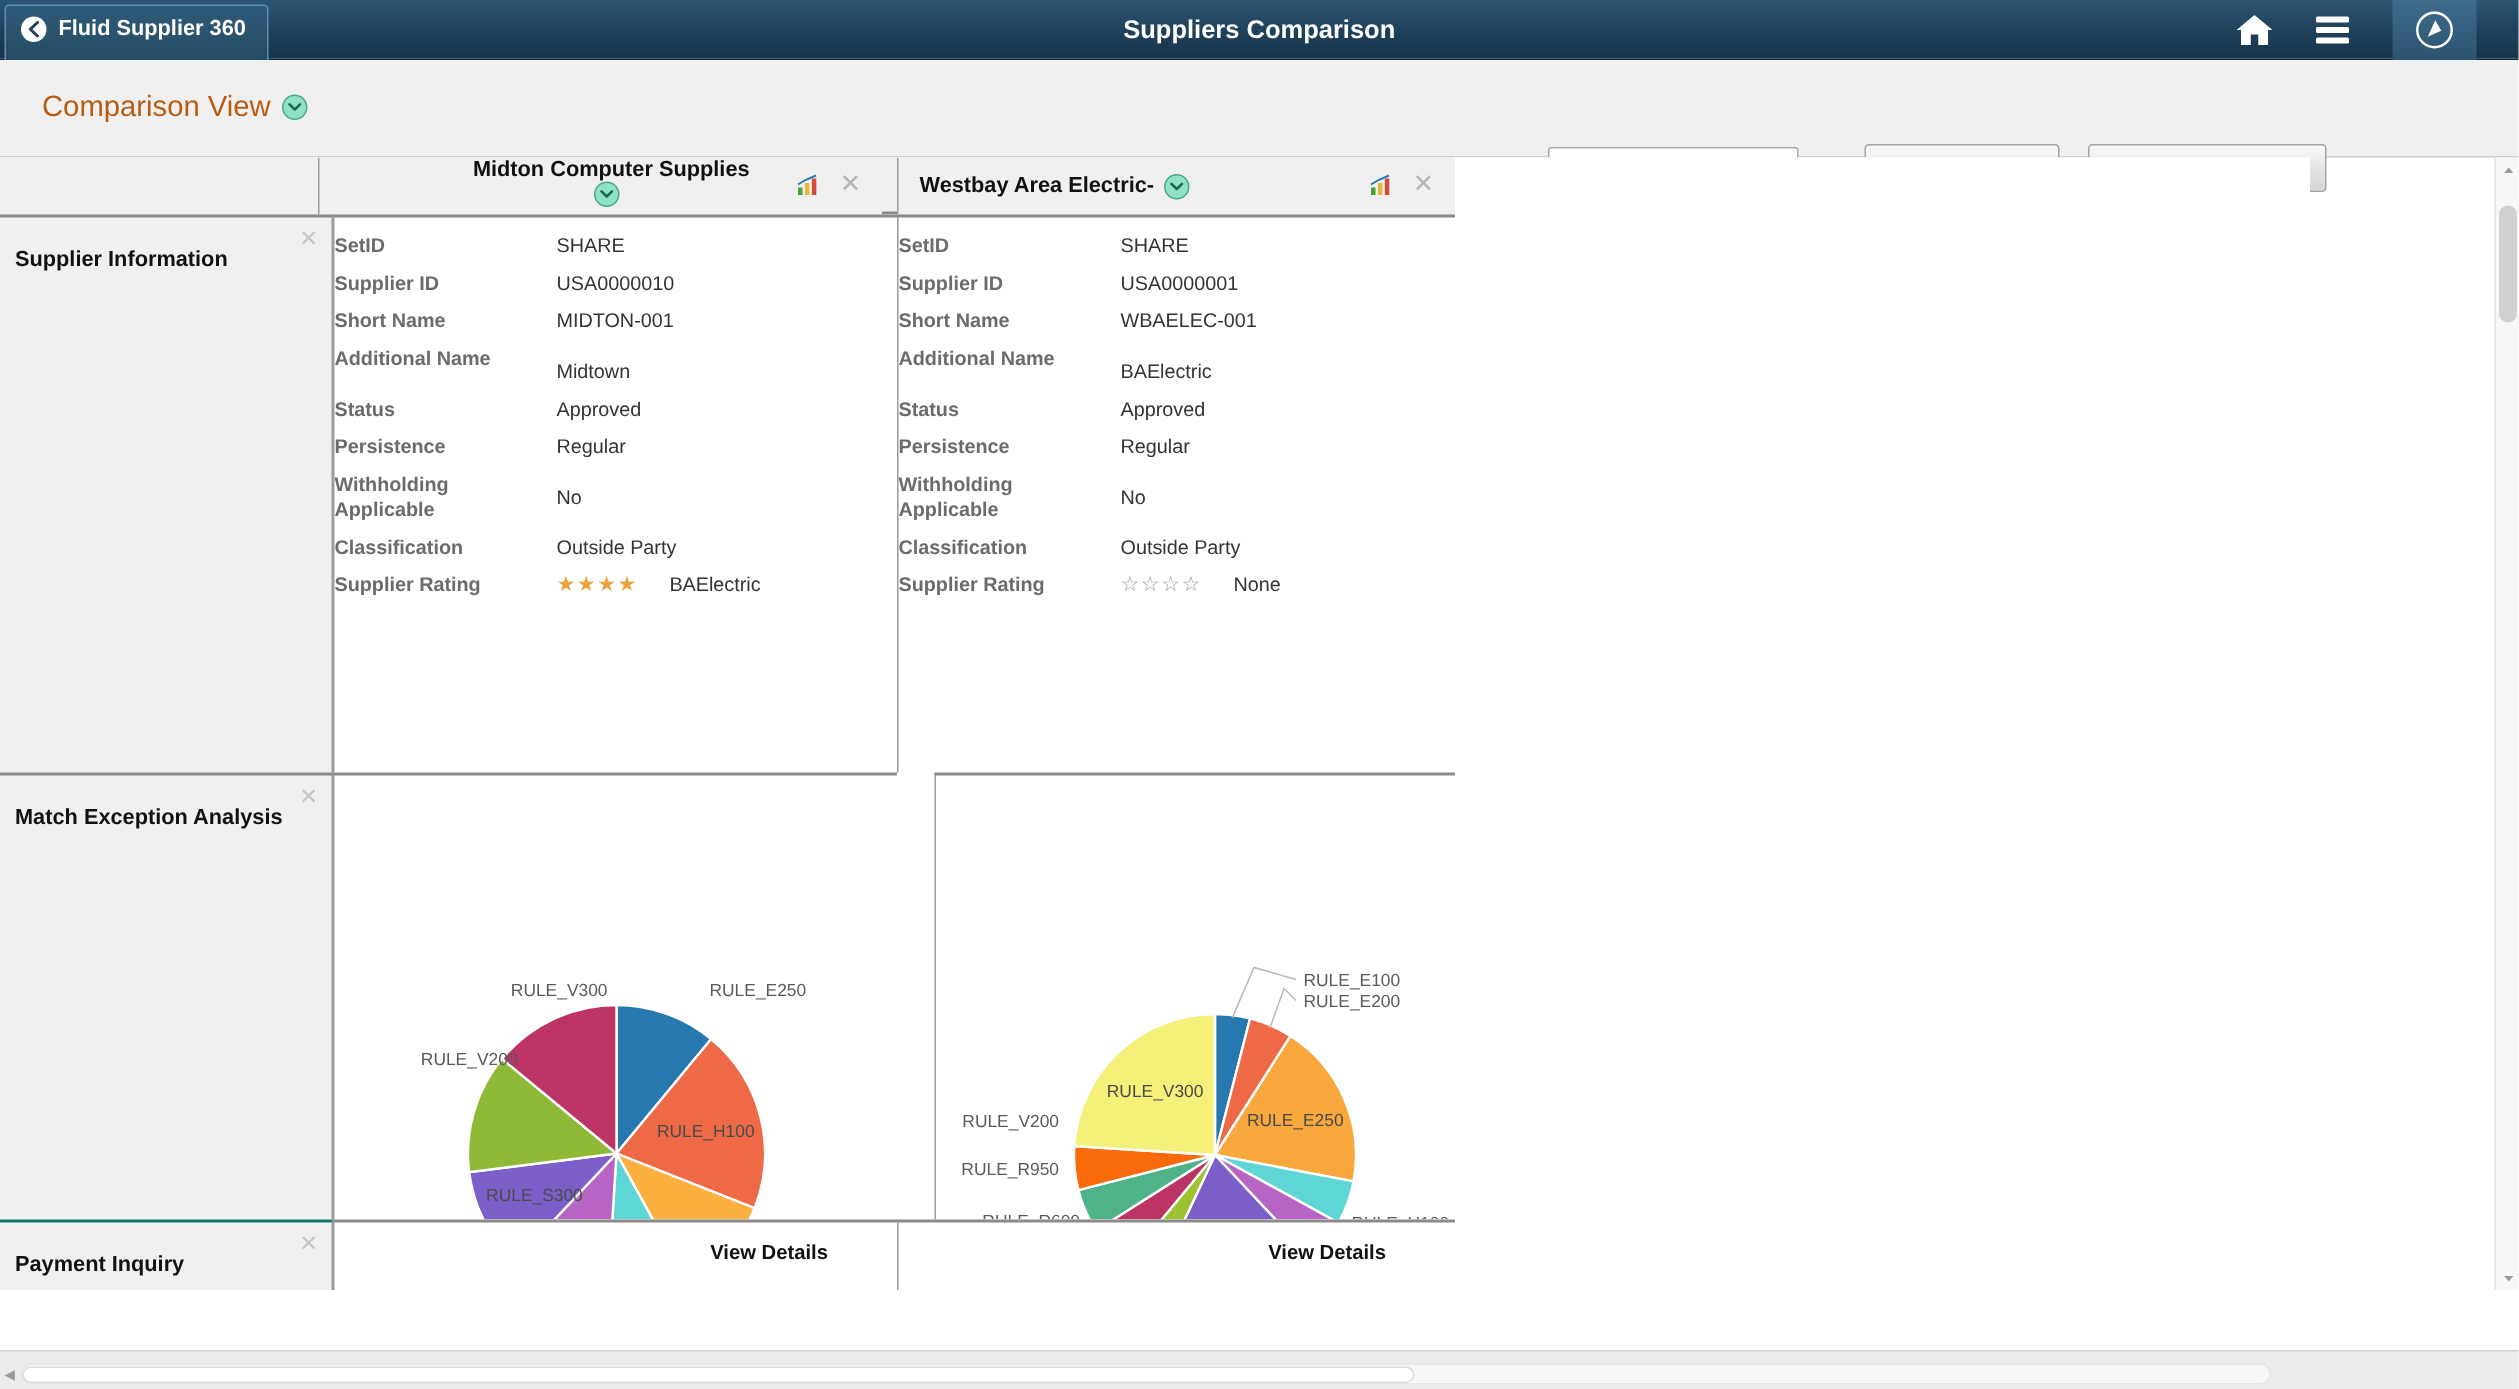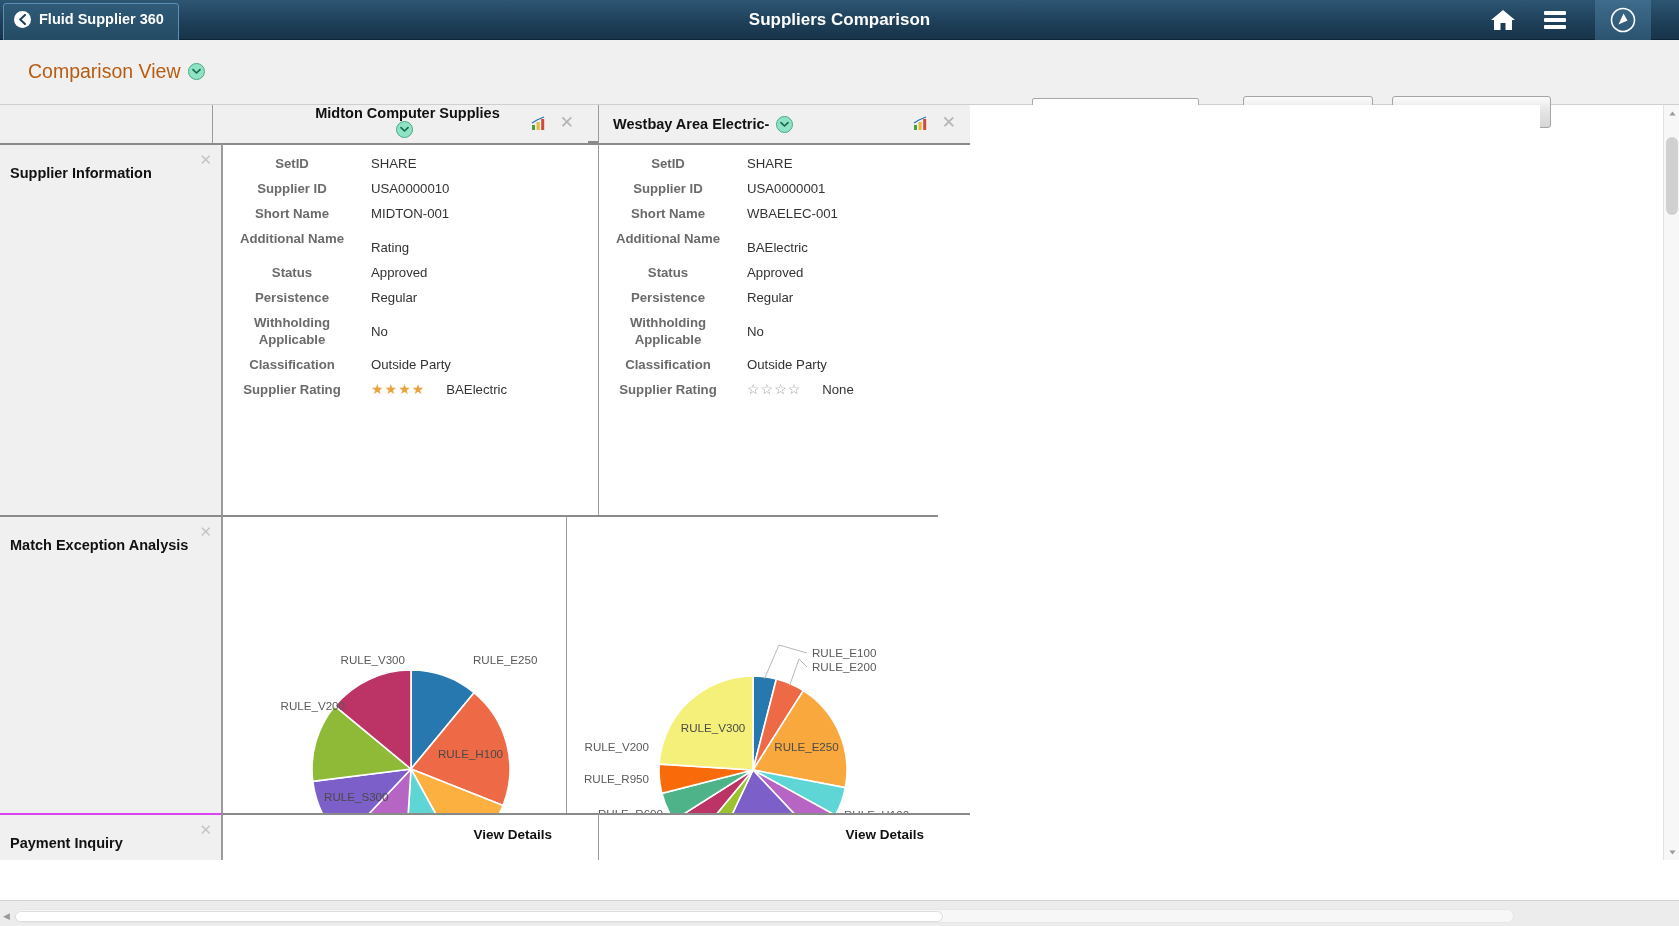"SetID" .flabel { text-align: center -> left }
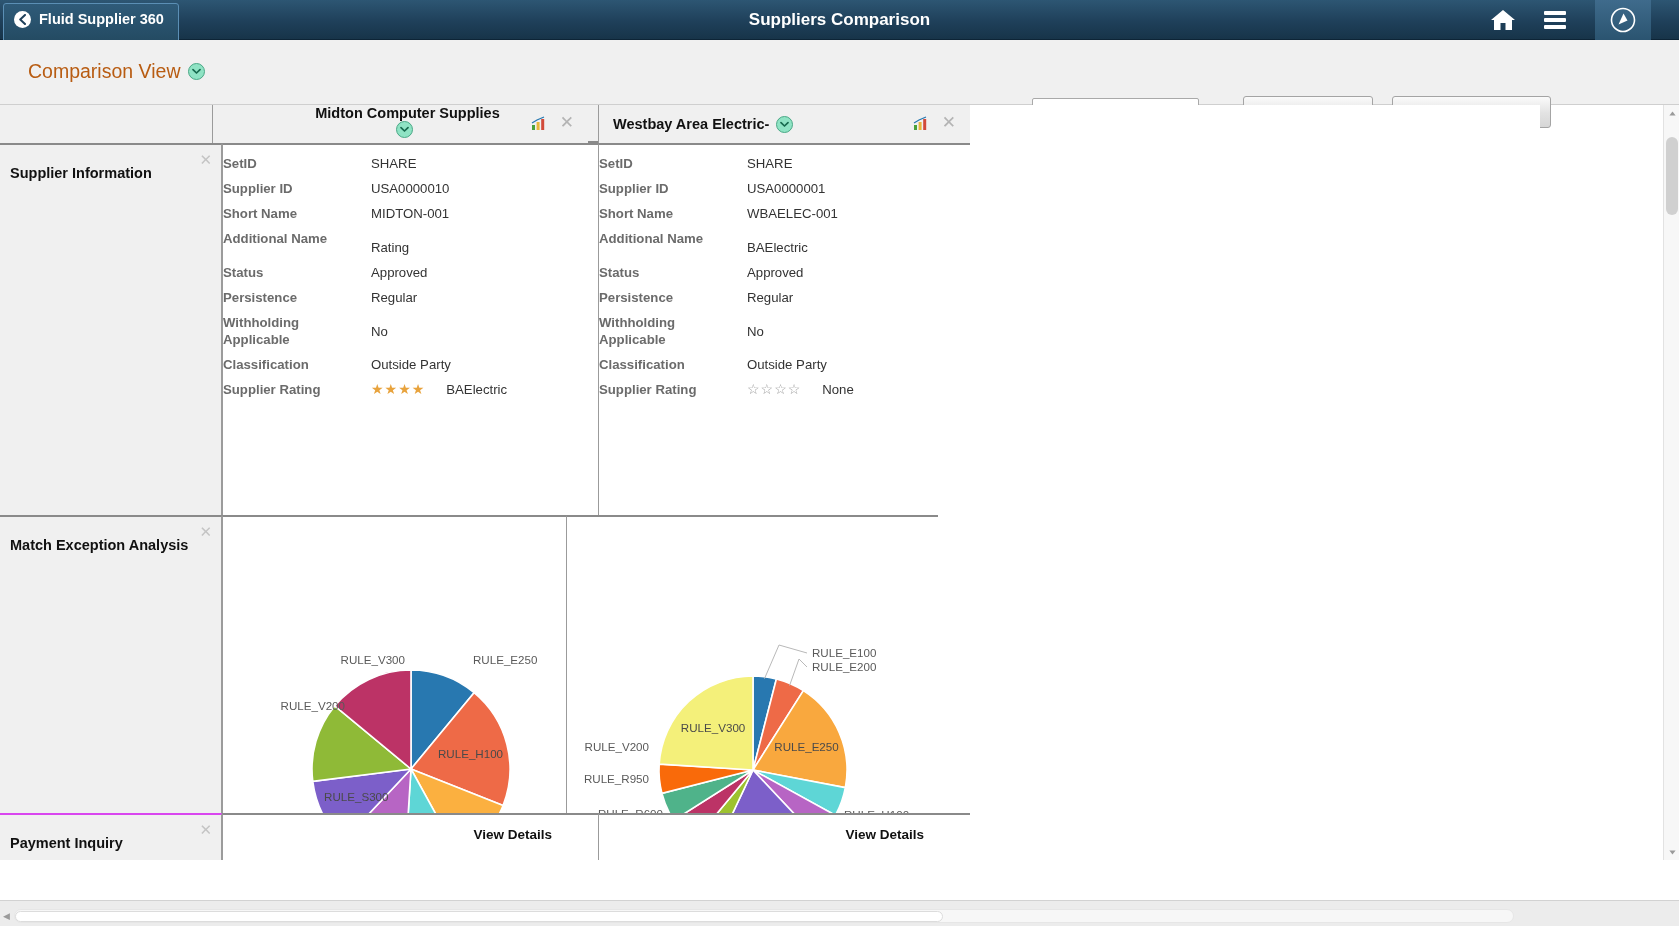"Rating" div.fval { text: Rating -> Midtown }
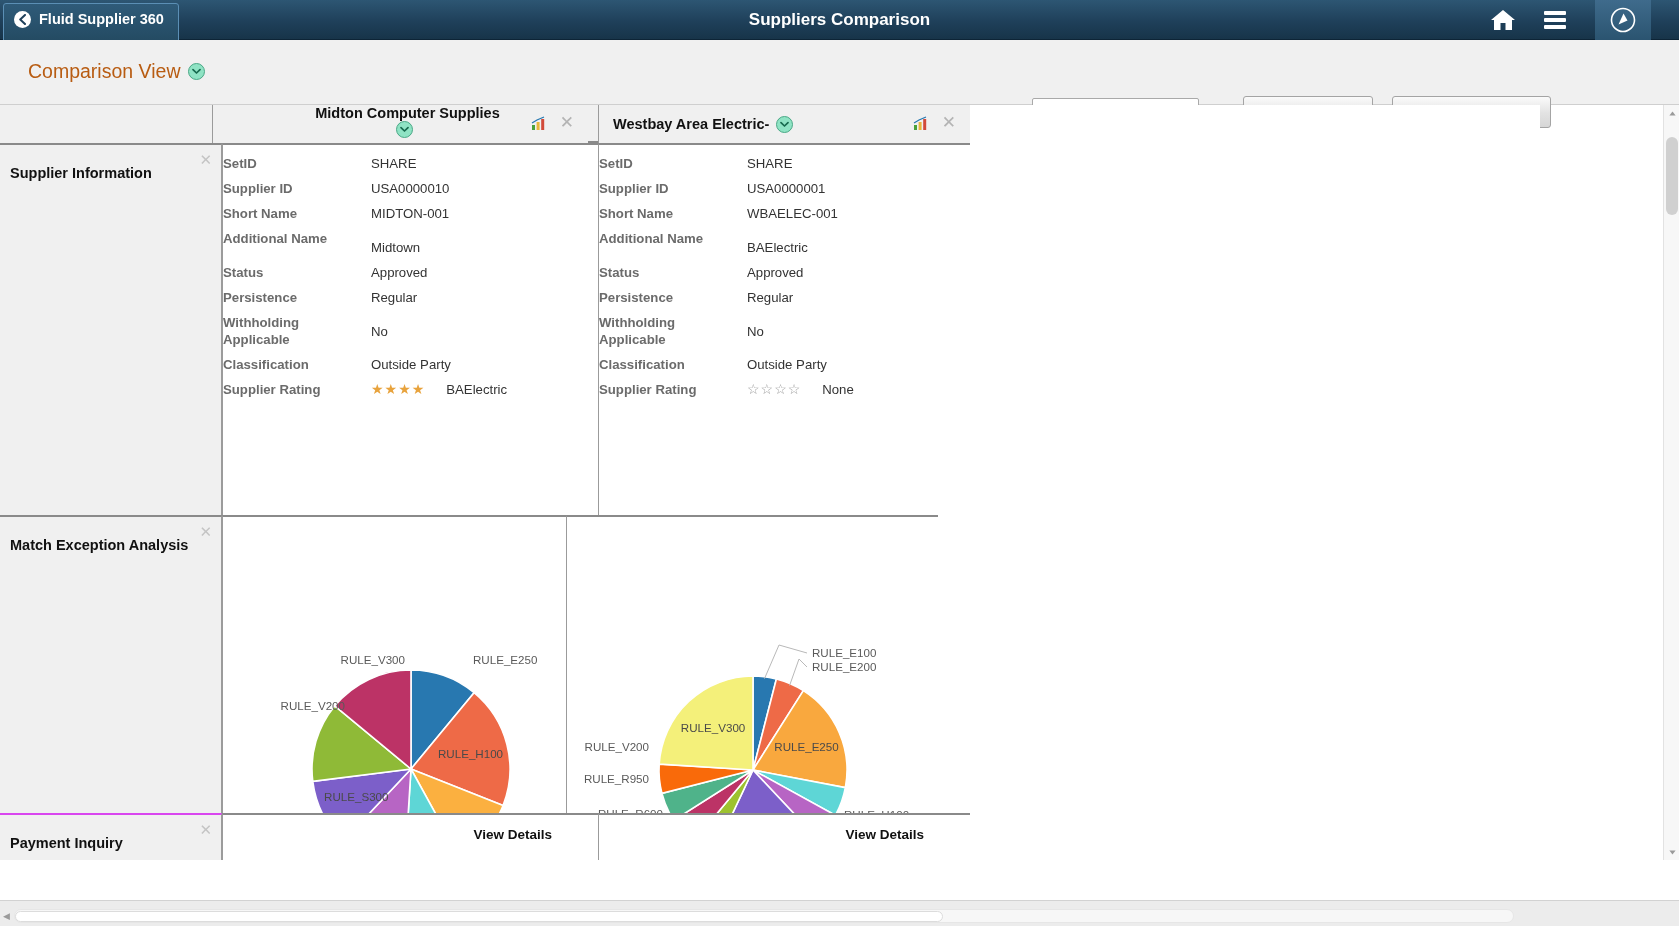"RULE_E100" div.data-cell { left: 566px -> 623px }
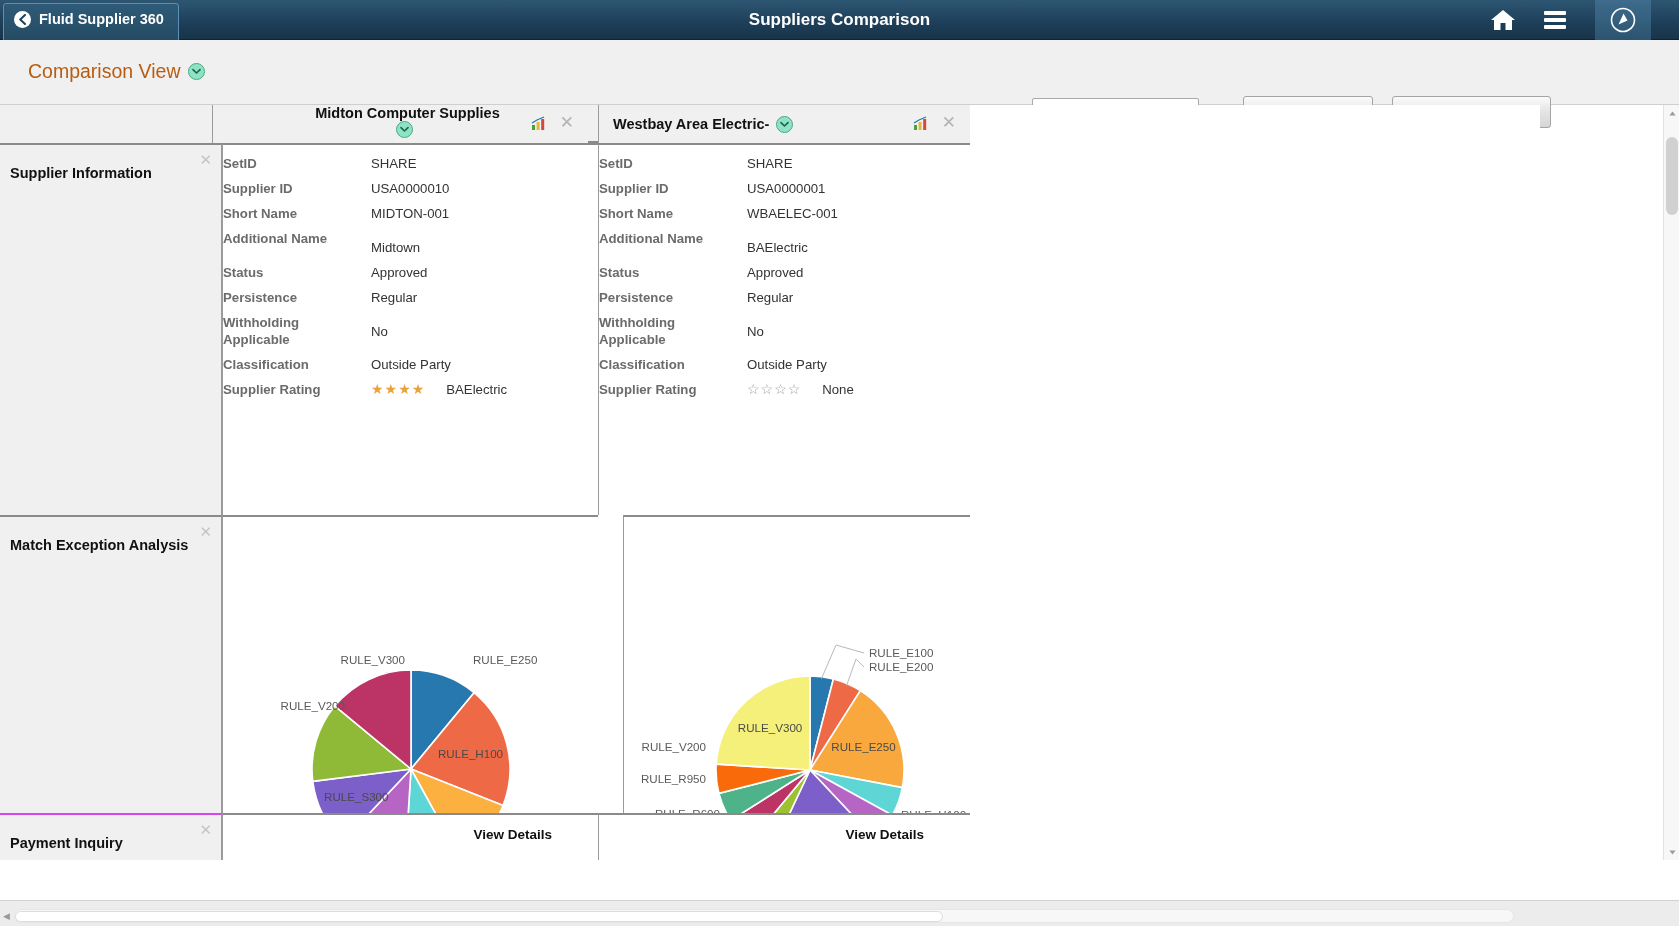"Payment Inquiry" #row3-label { border-top: 2px solid #d946ef -> 2px solid #0f766e }
